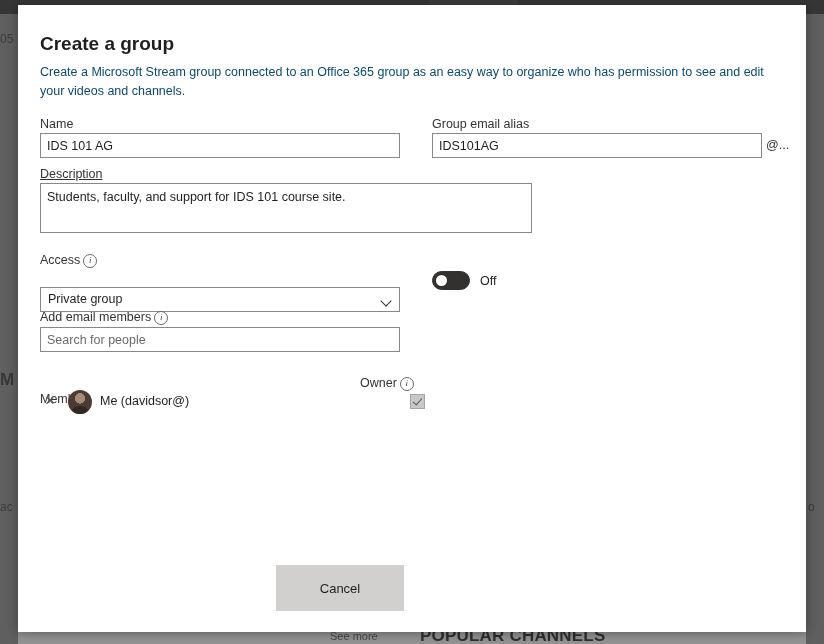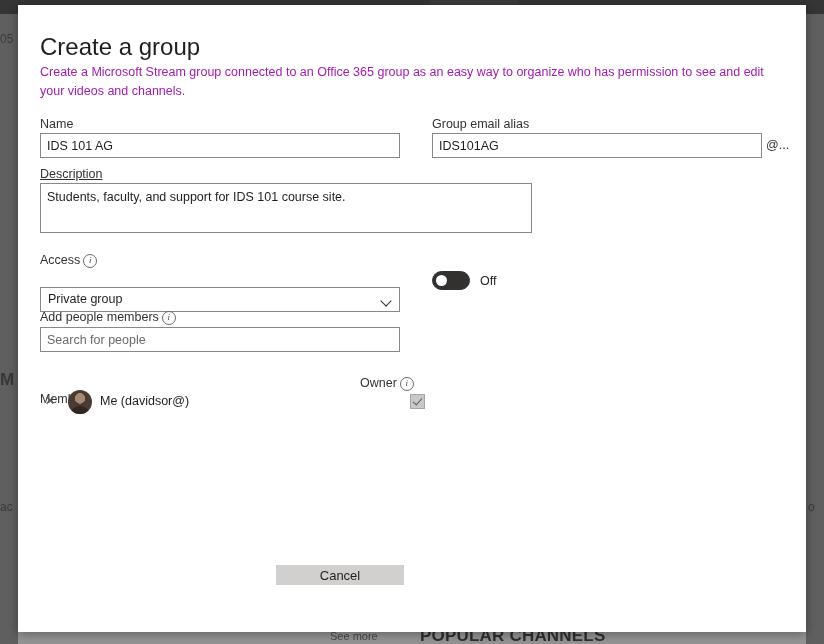"Create a group" .modal-title { font-size: 24px -> 19px; font-weight: none -> bold }
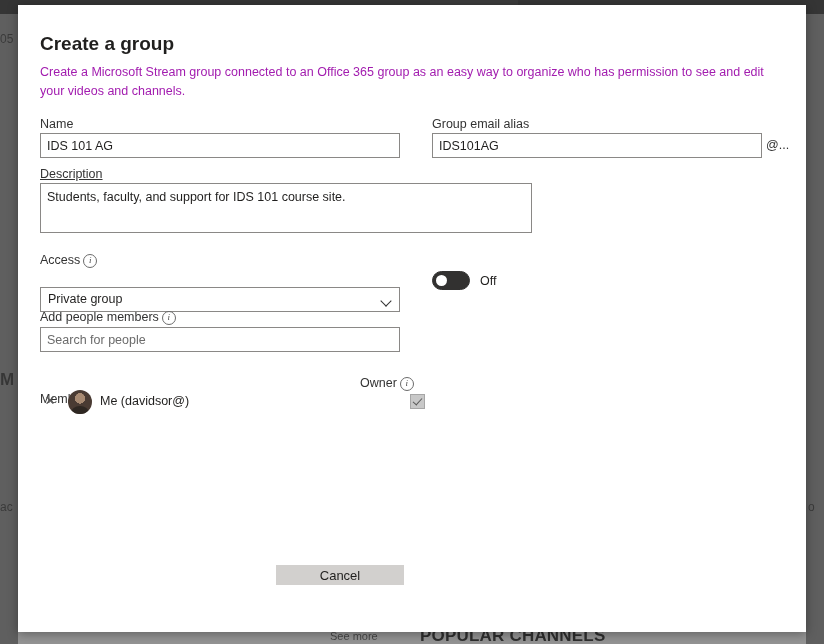"Create a Microsoft Stream group" .modal-subtitle { color: #a21caf -> #0c4a6e }
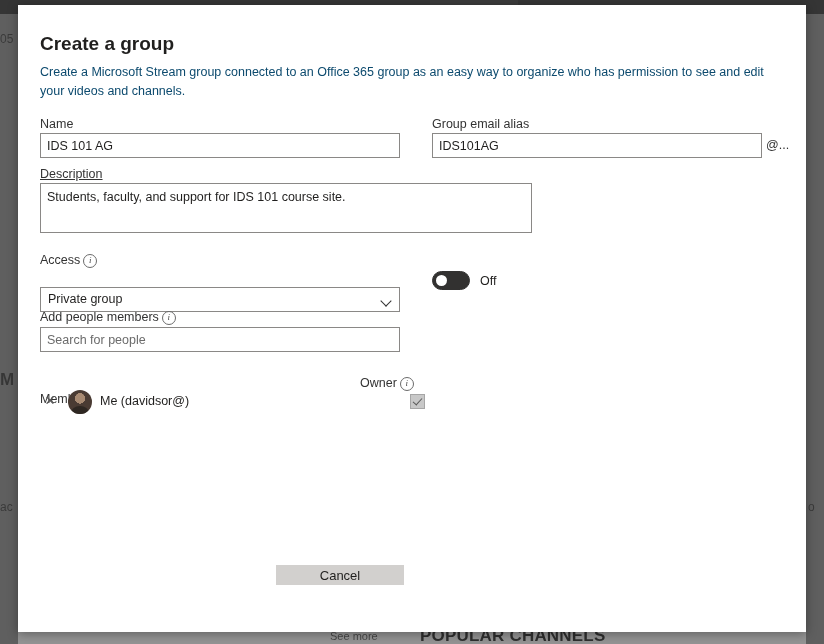"Add people members" span { text: people -> email }
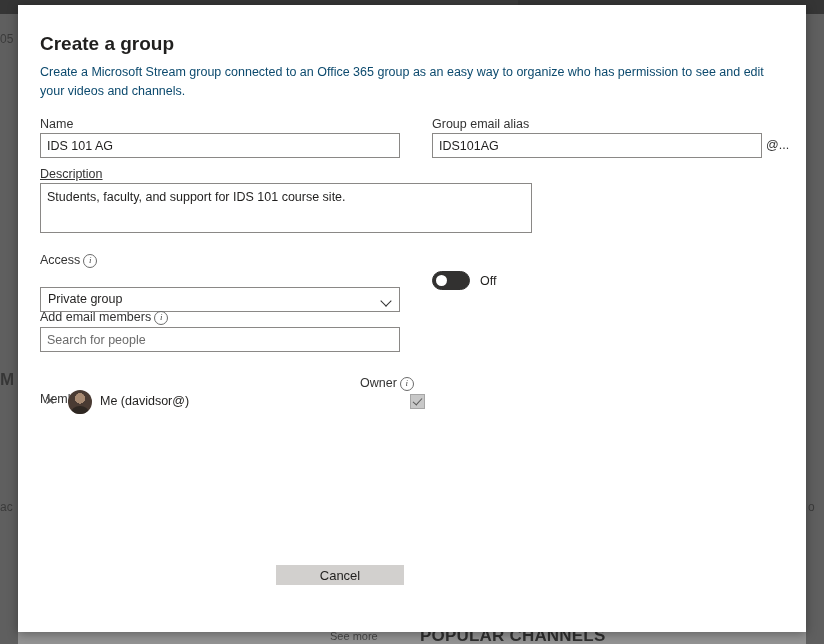"Cancel" .btn { height: 20px -> 46px }
